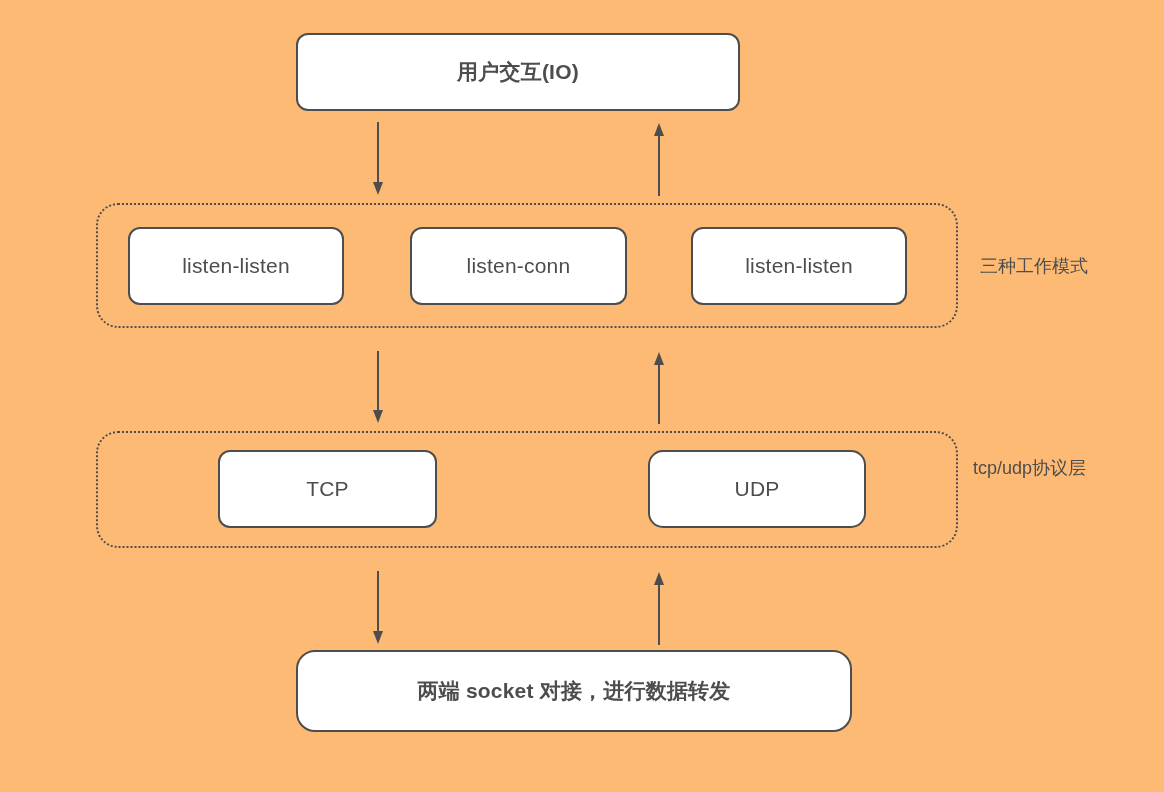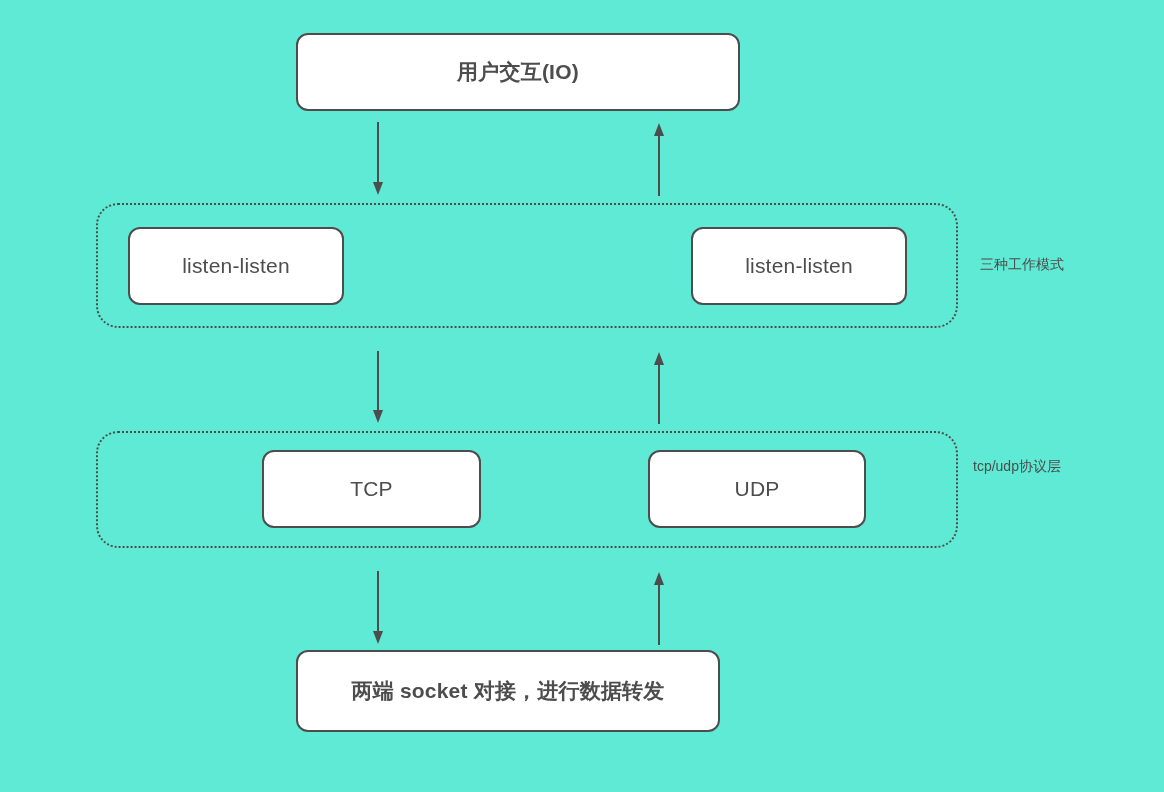"用户交互(IO)" #canvas { background: #5eead4 -> #fdba74 }
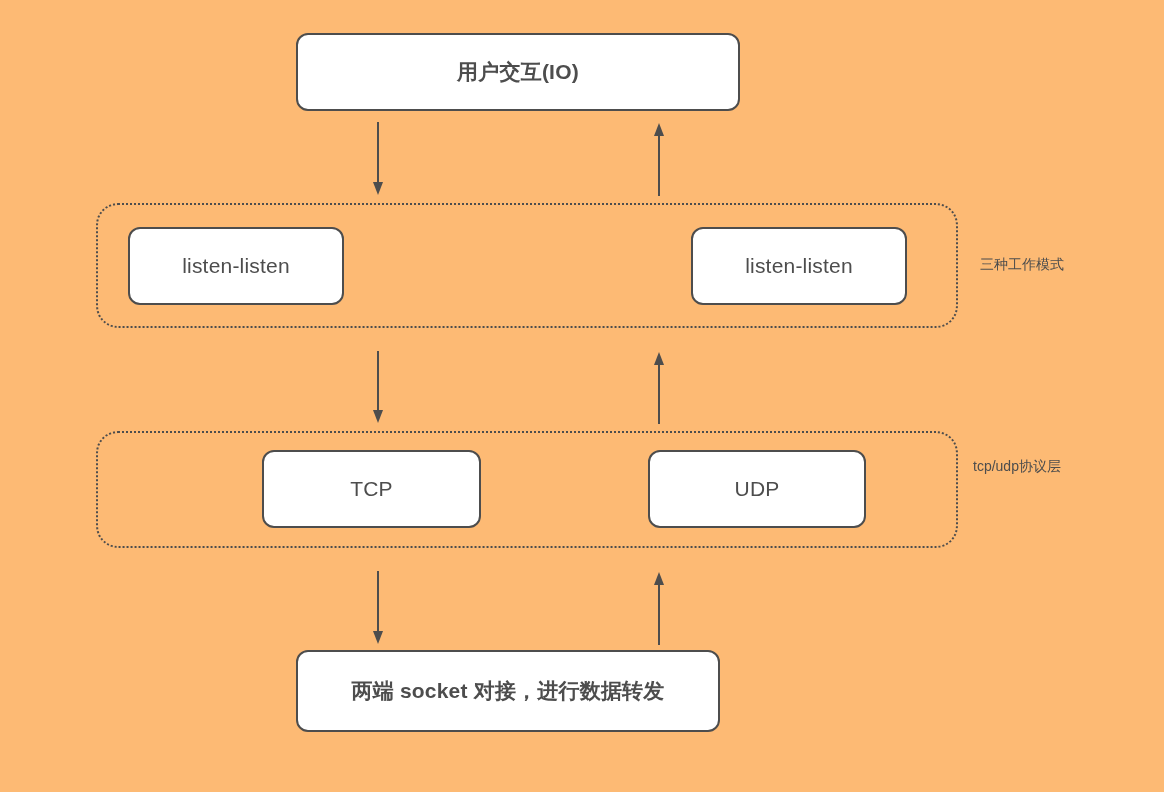"listen-conn" div.node { html: none -> <div> <span>listen-conn</span> </div> }
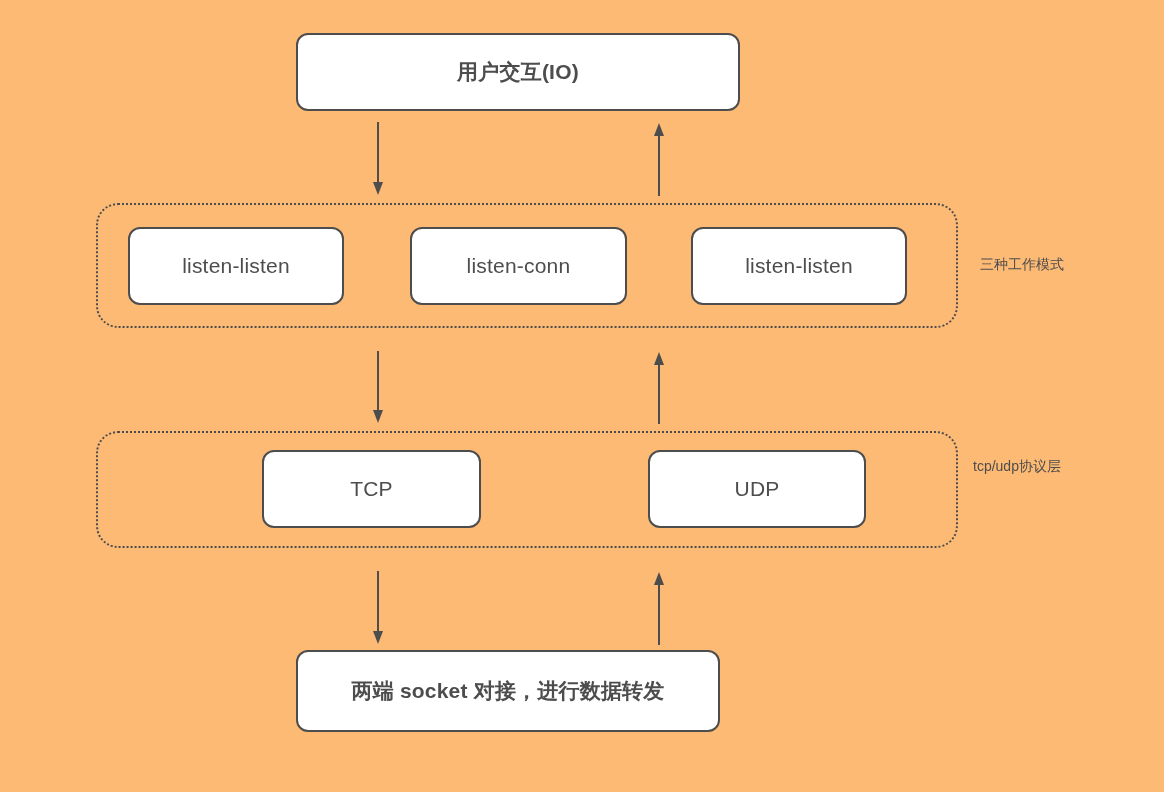"三种工作模式" .side-label { font-size: 14px -> 18px }
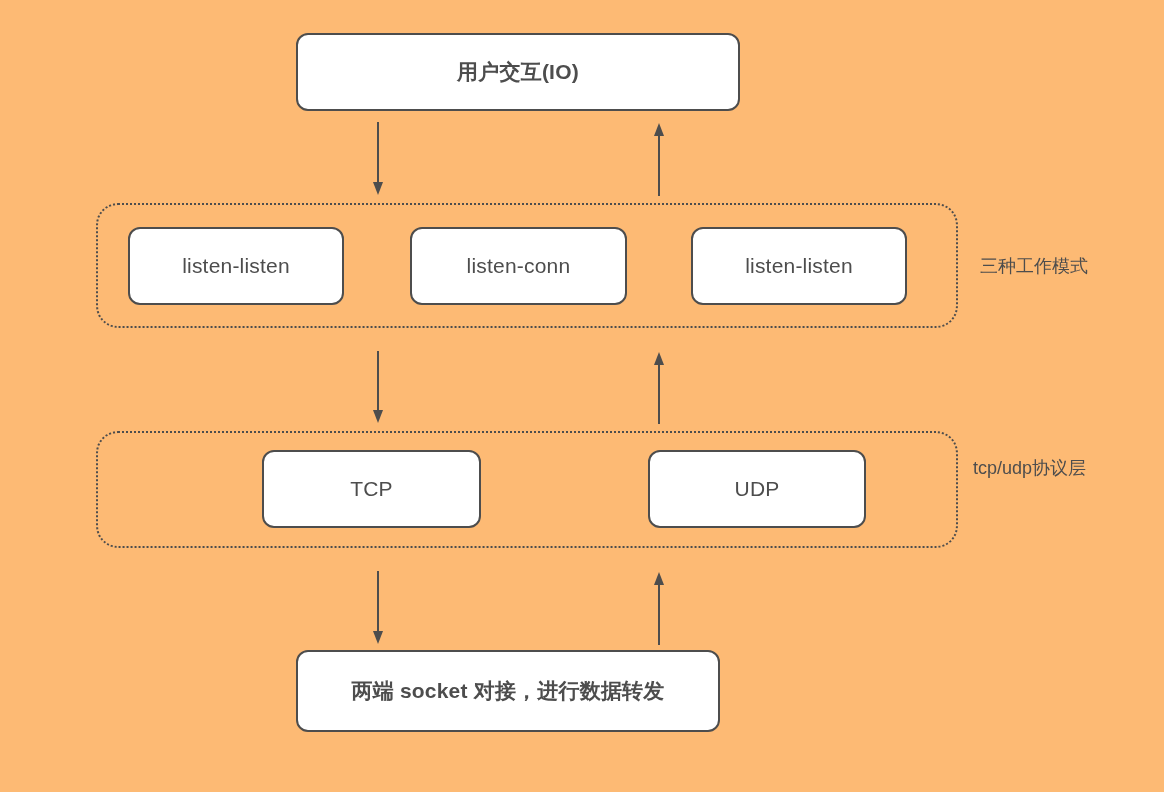"TCP" div.node { margin-left: 44px -> none }
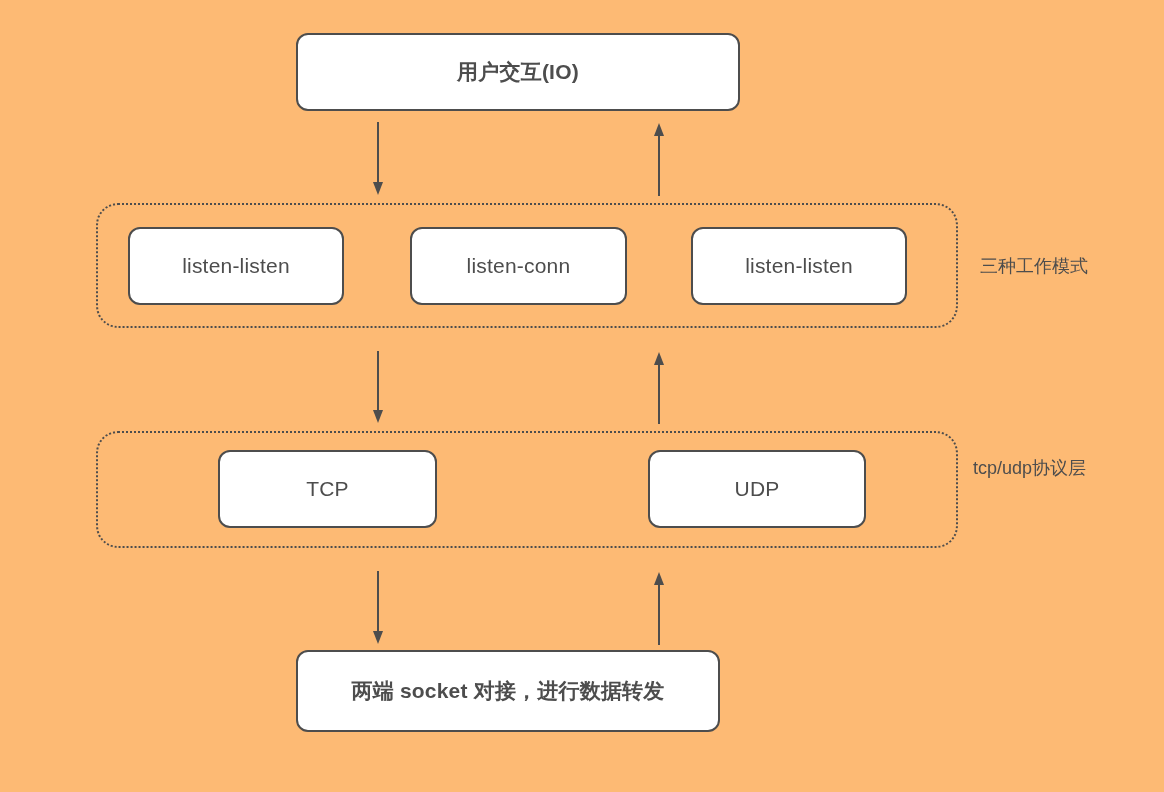"UDP" div.node { border-radius: none -> 15px }
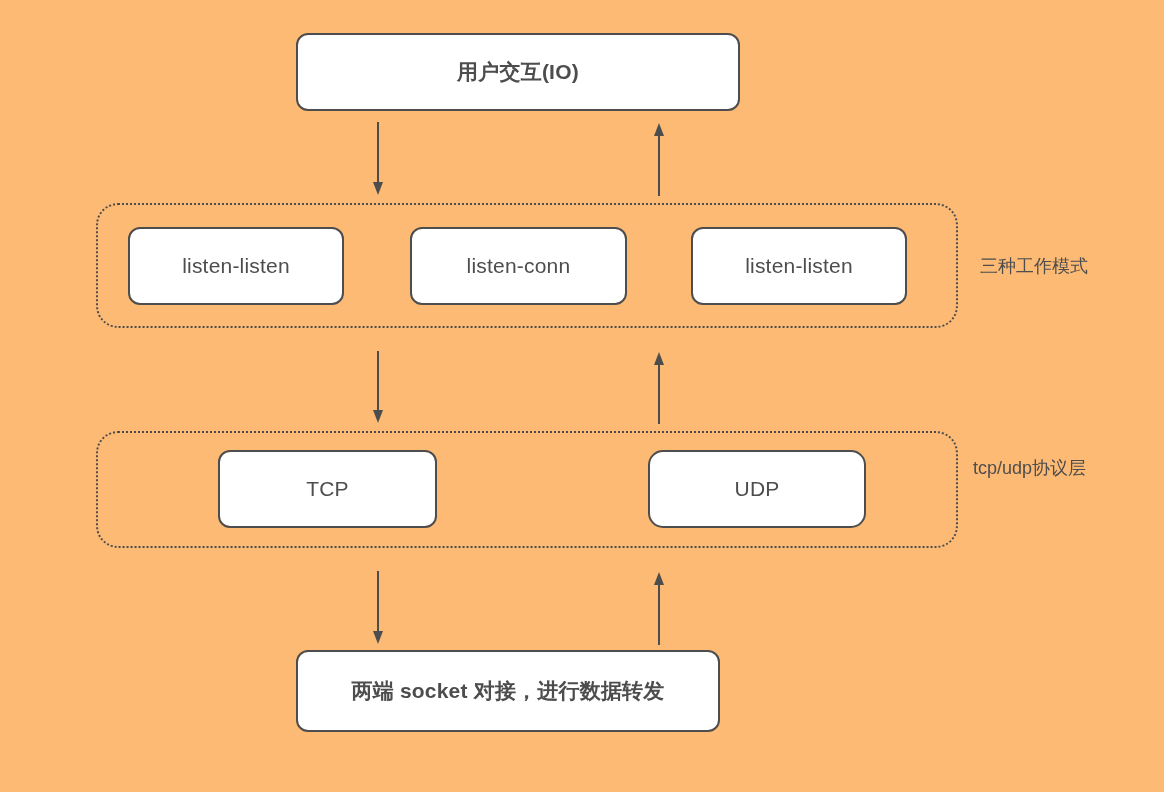"两端 socket 对接，进行数据转发" div.node { border-radius: none -> 19px; width: 424px -> 556px }
